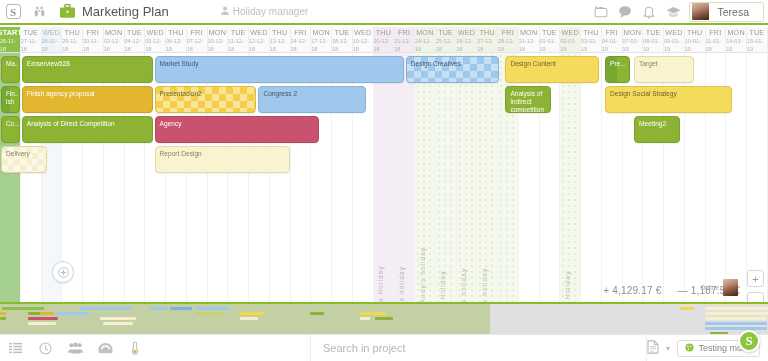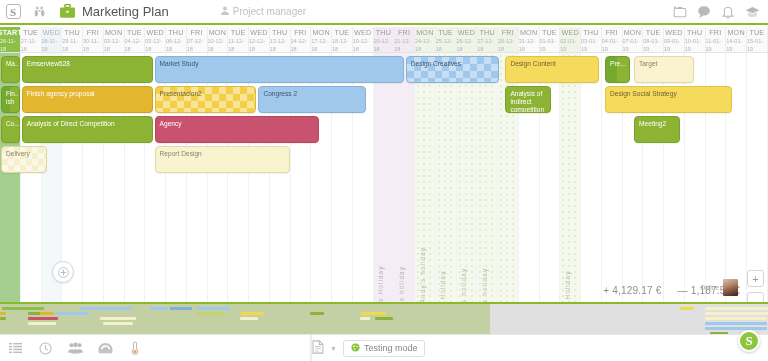"Project manager" span { text: Project -> Holiday }
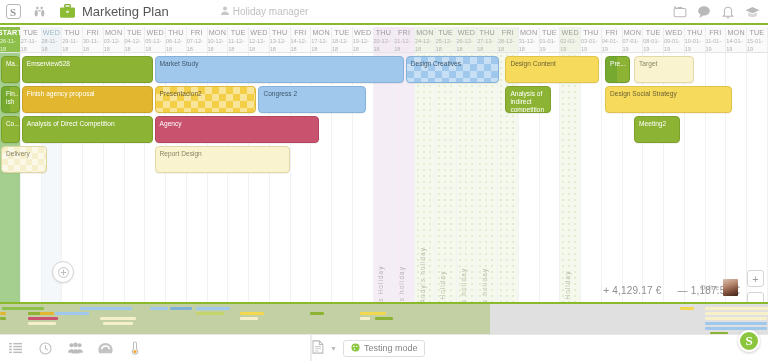"Teresa" div.tb-user { html: none -> <div> <div></div> <div>Teresa</div> </div> }
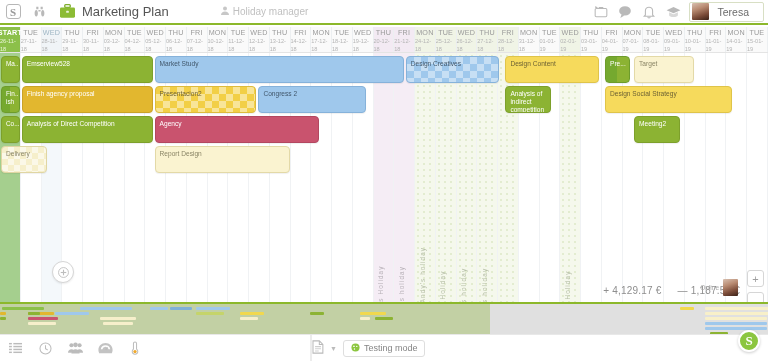"Search in project" div.bb-search { html: none -> <div> <span>Search in project</span> </div> }
